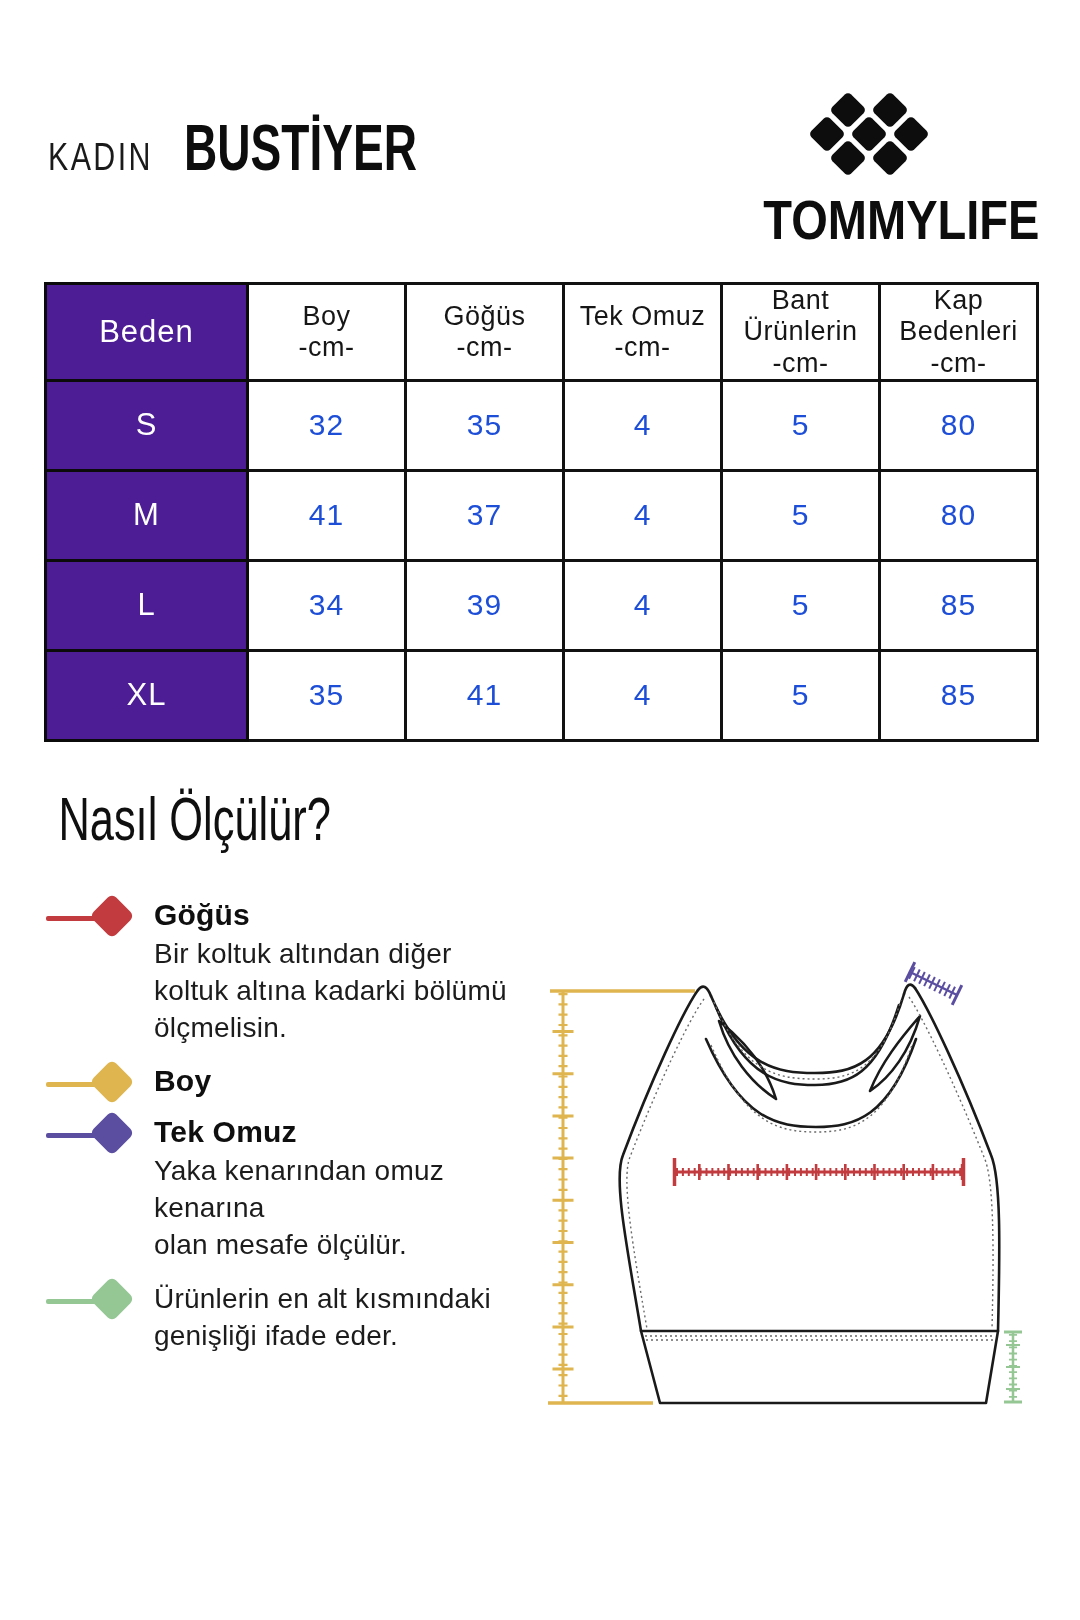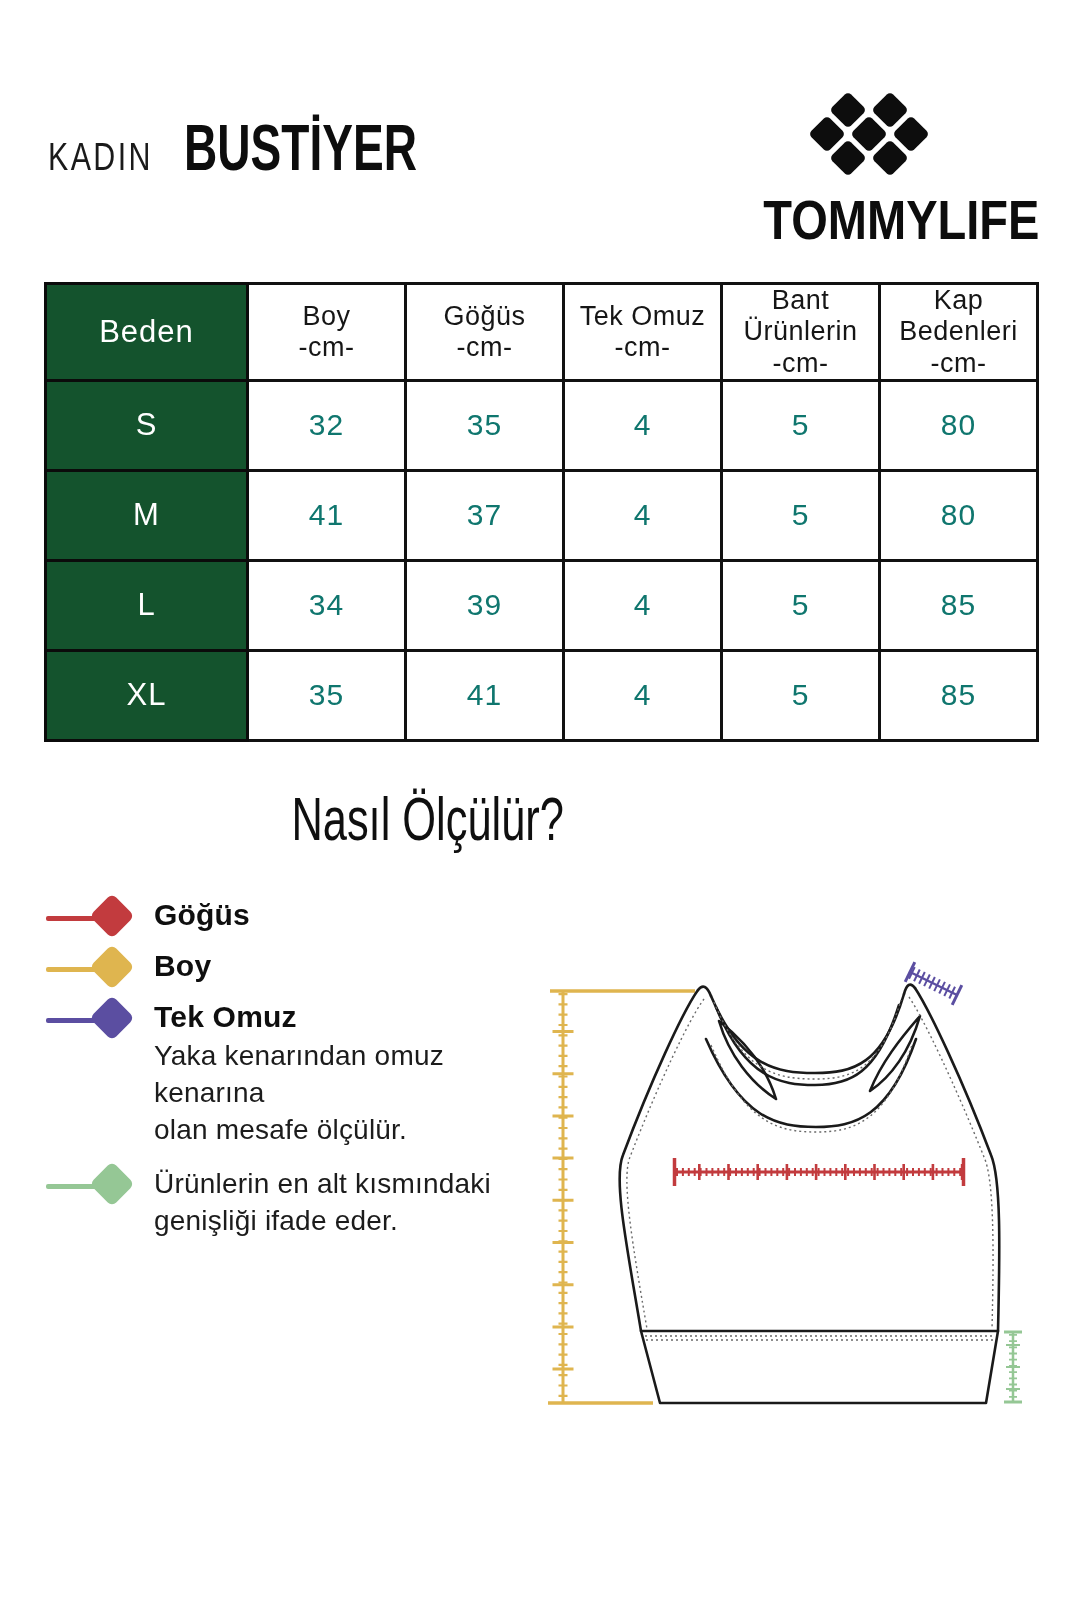"Beden" table.size-table .size-col { background: #14532d -> #4c1d95 }
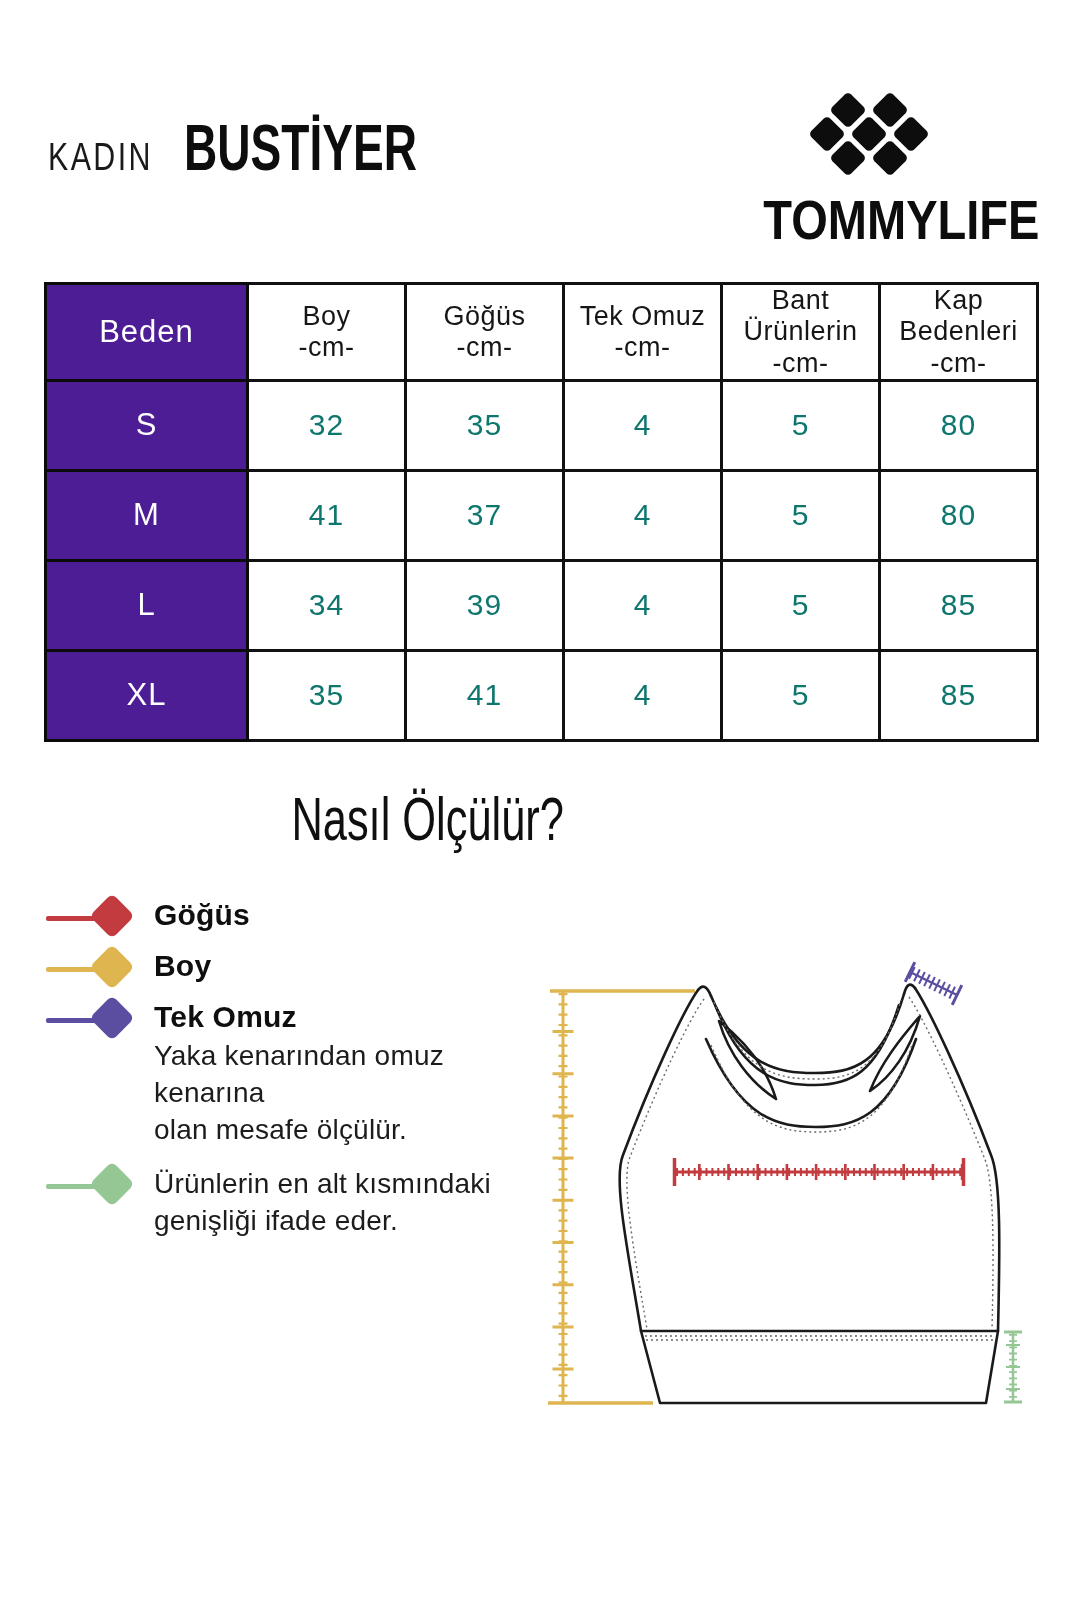"32" table.size-table td { color: #0f766e -> #1d4ed8 }
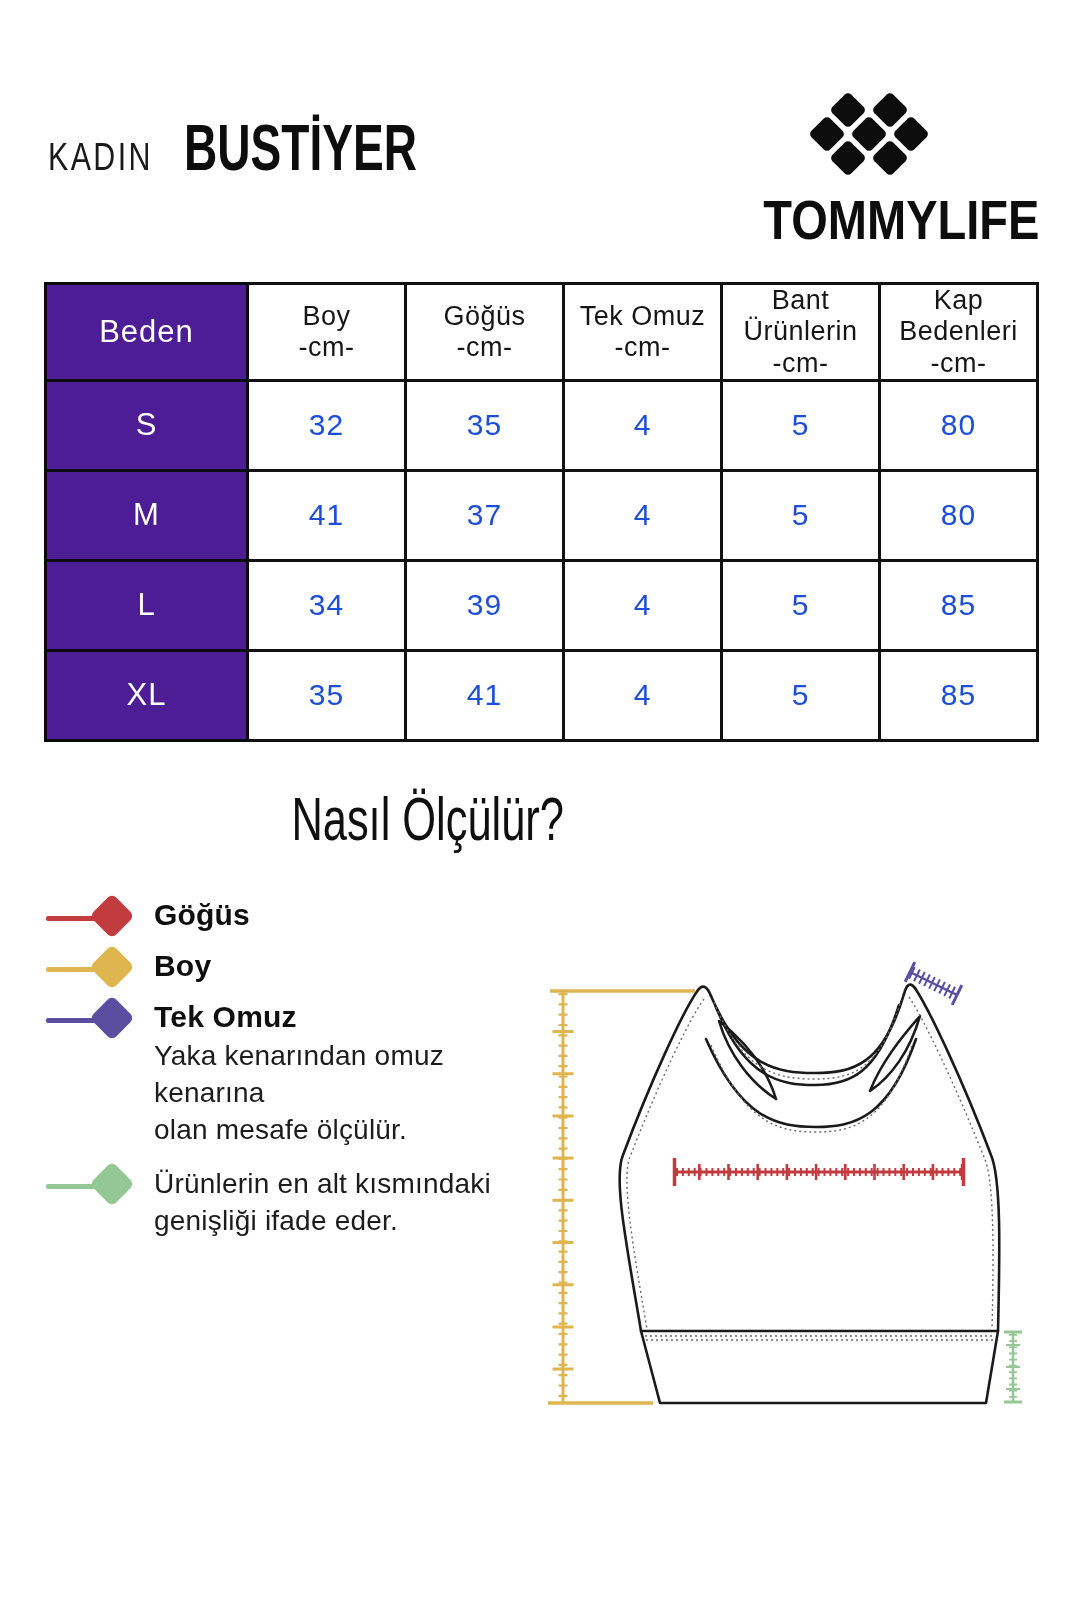"Nasıl Ölçülür?" .section-title-wrap { text-align: center -> none }
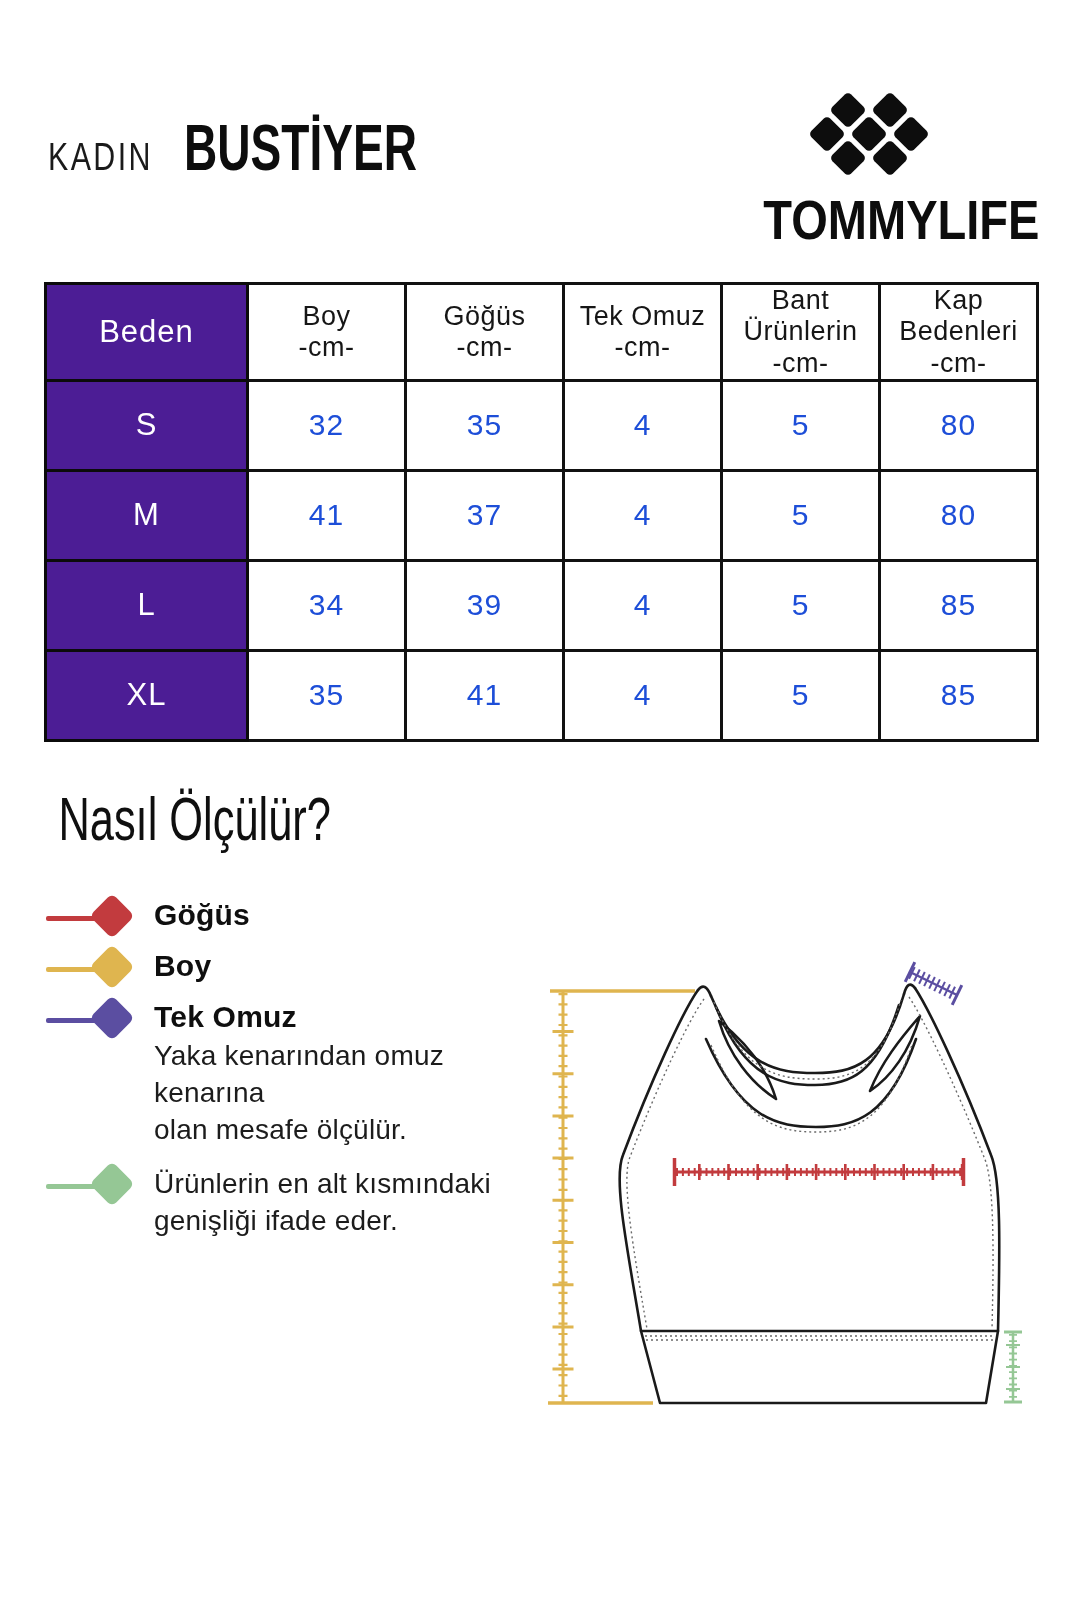"Bir koltuk altından diğer" p { html: none -> <p>Bir koltuk altından diğer koltuk altına kadarki bölümü ölçmelisin.</p> }
